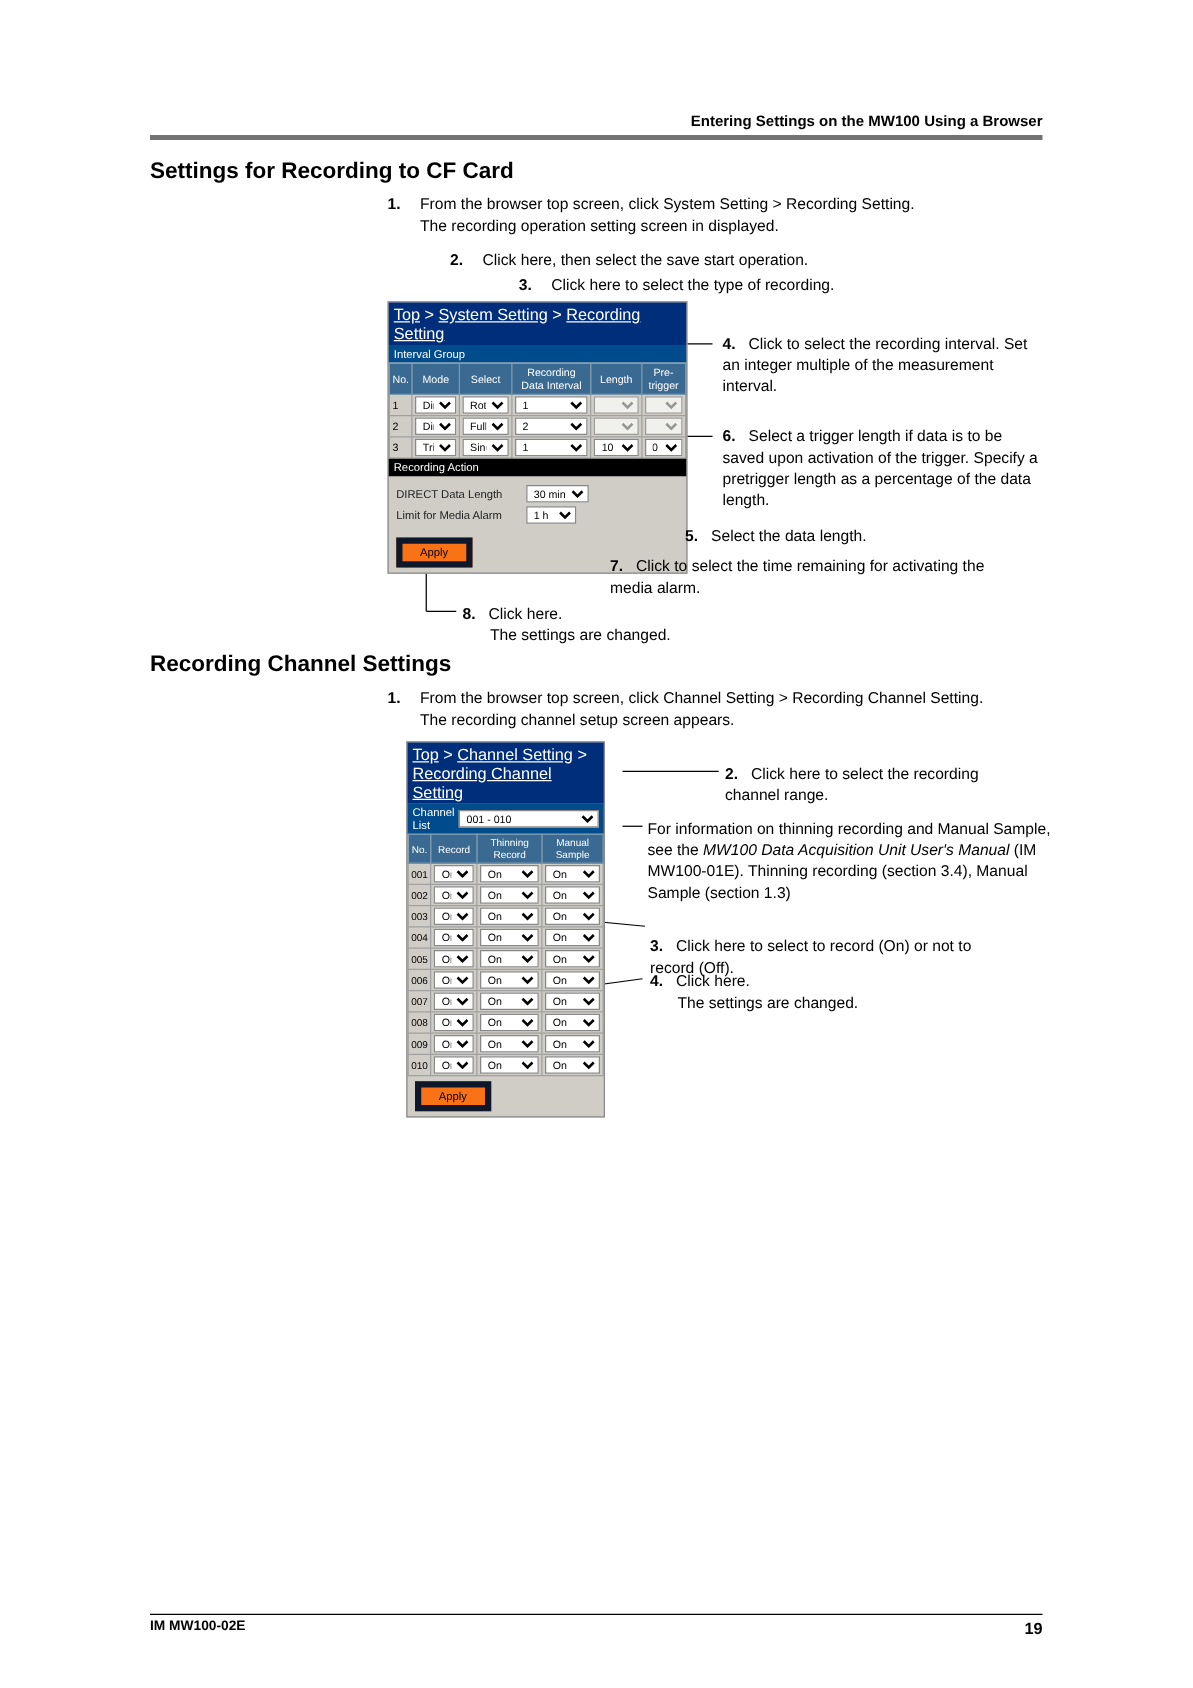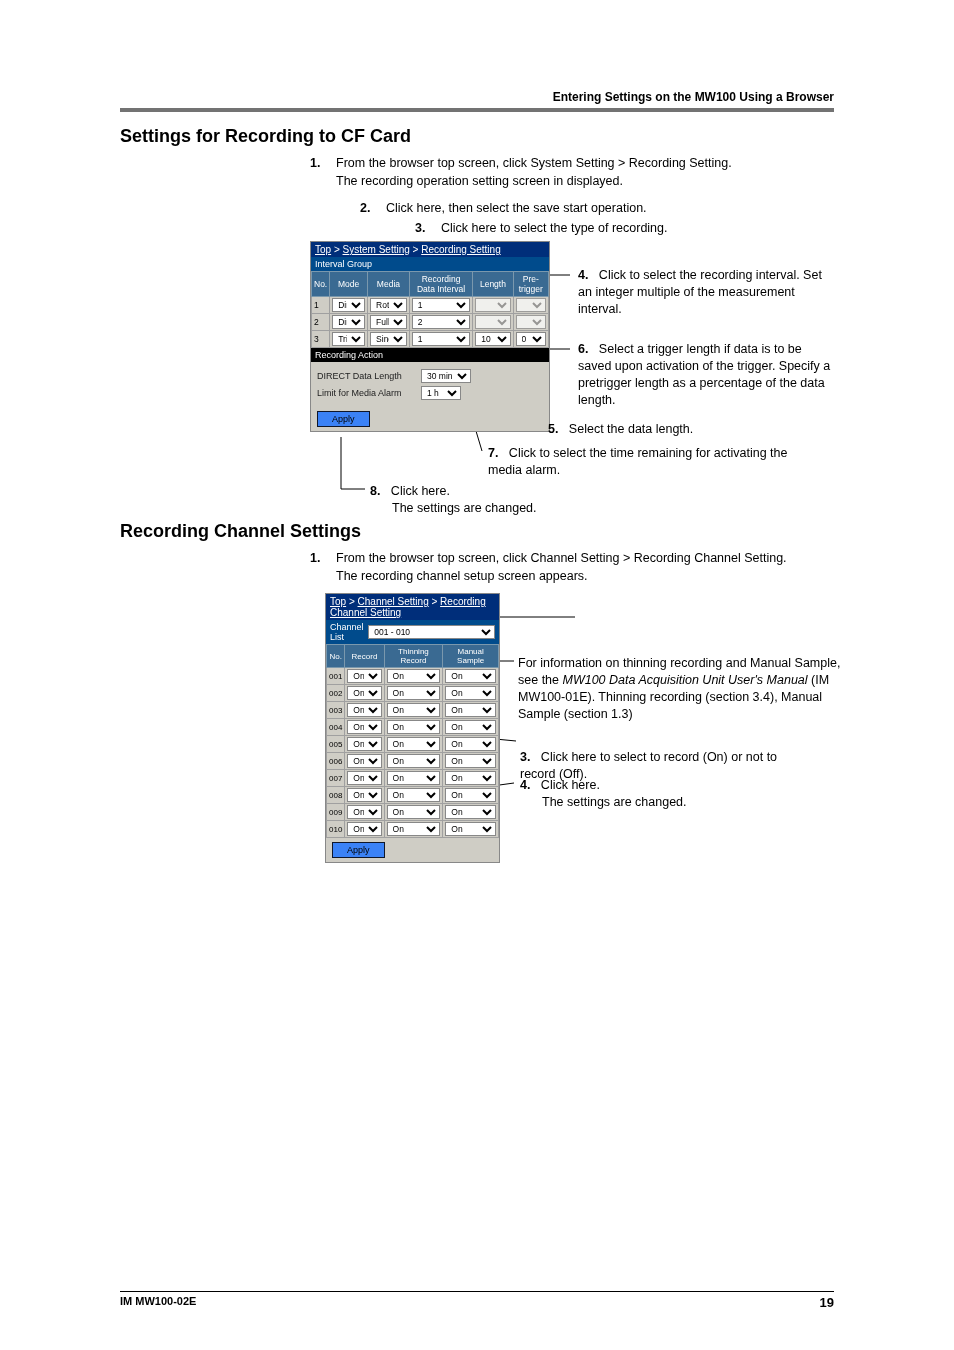"Top > System Setting >" .browser .breadcrumb { font-size: 10px -> 13px }
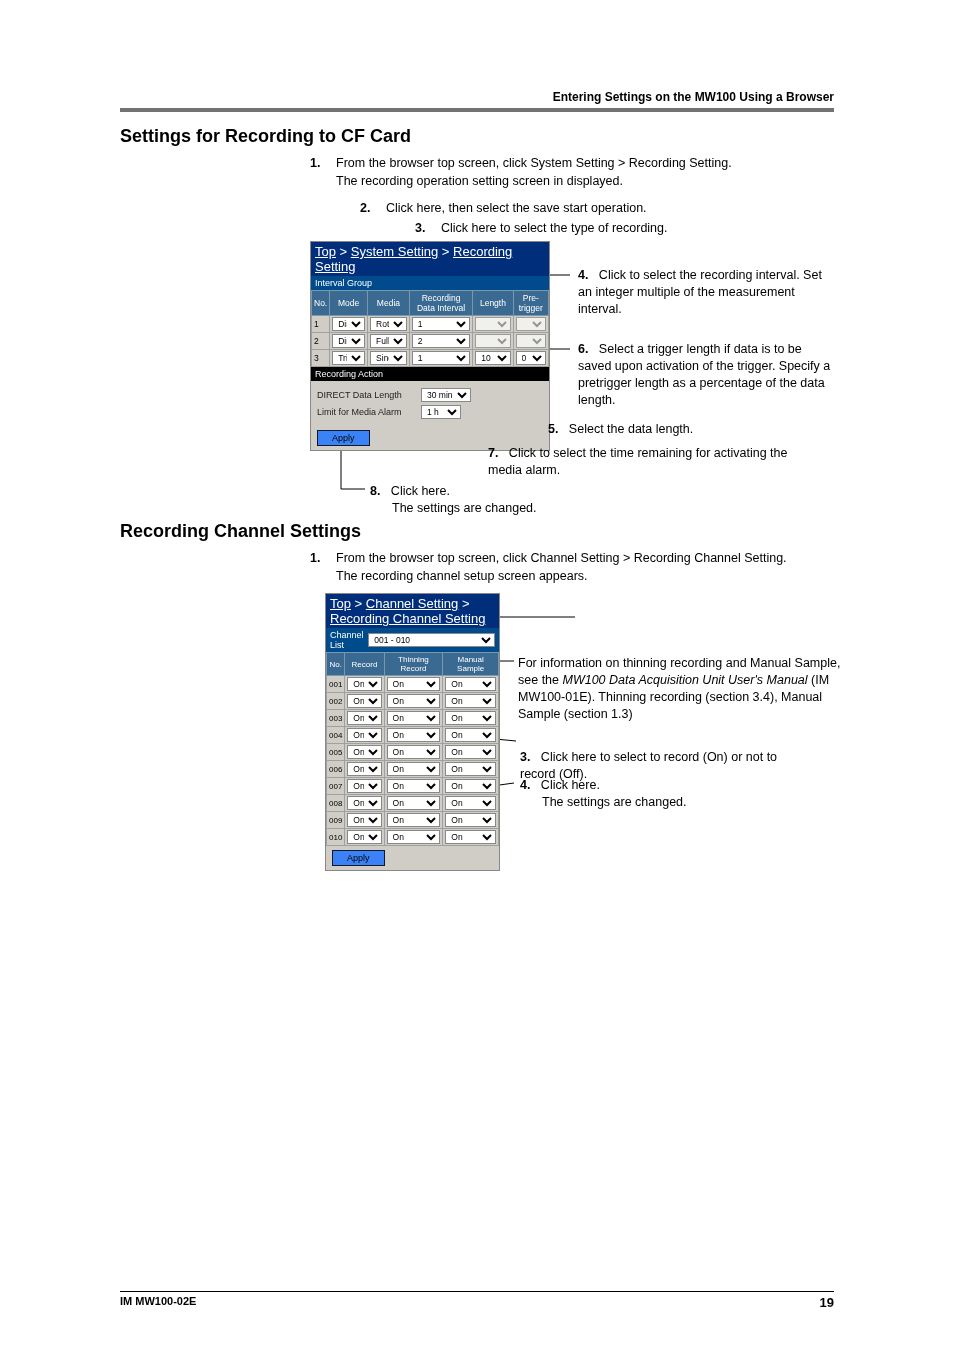"Media" th { text: Media -> Select }
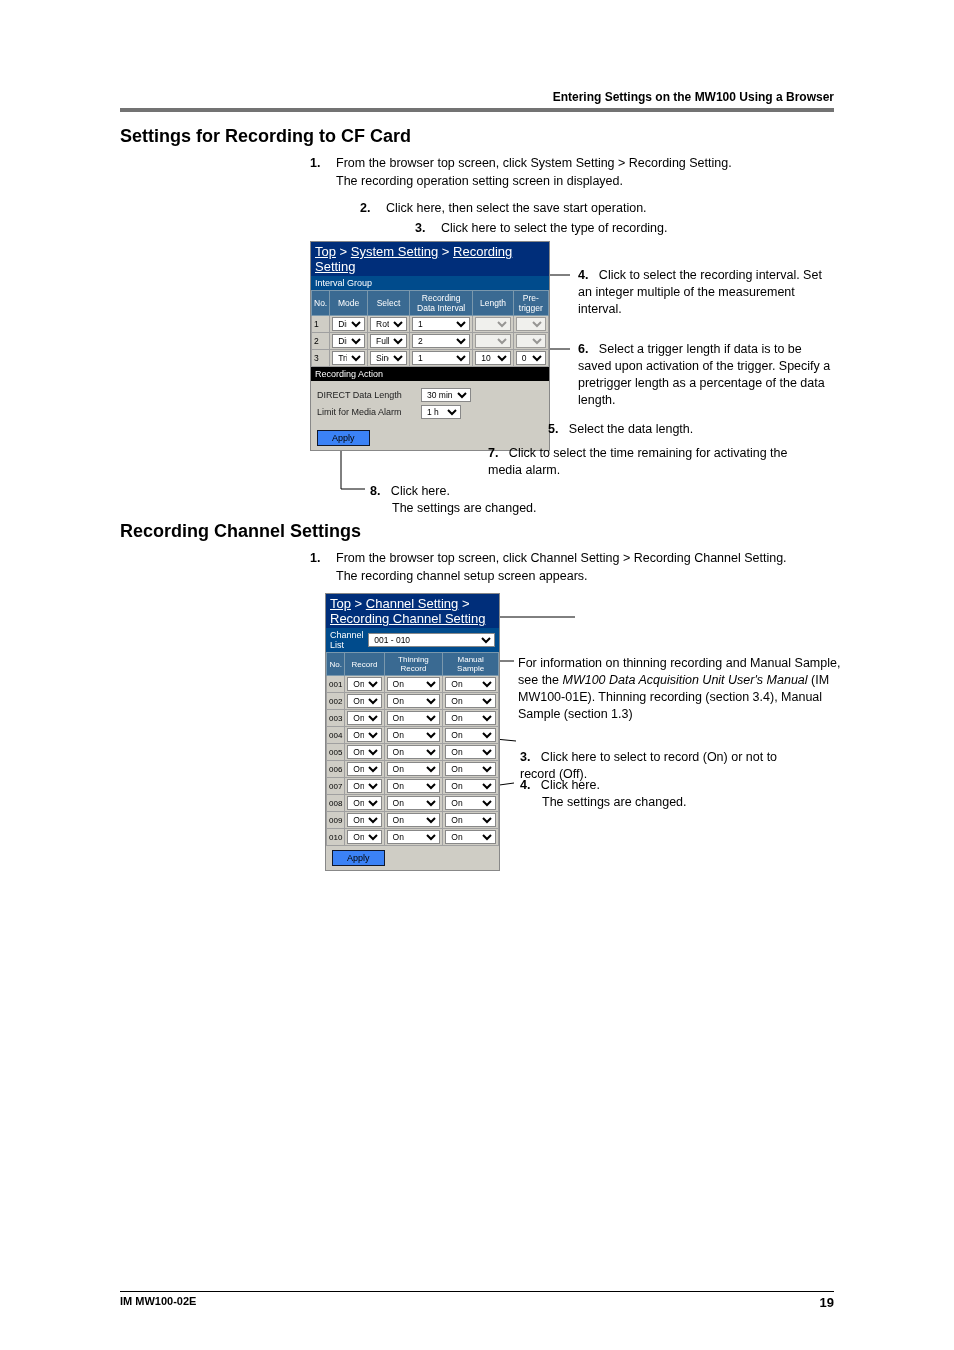"Apply" .apply-btn { background: #3b82f6 -> #f97316; border: 1px solid #0f172a -> 5px solid #0f172a }
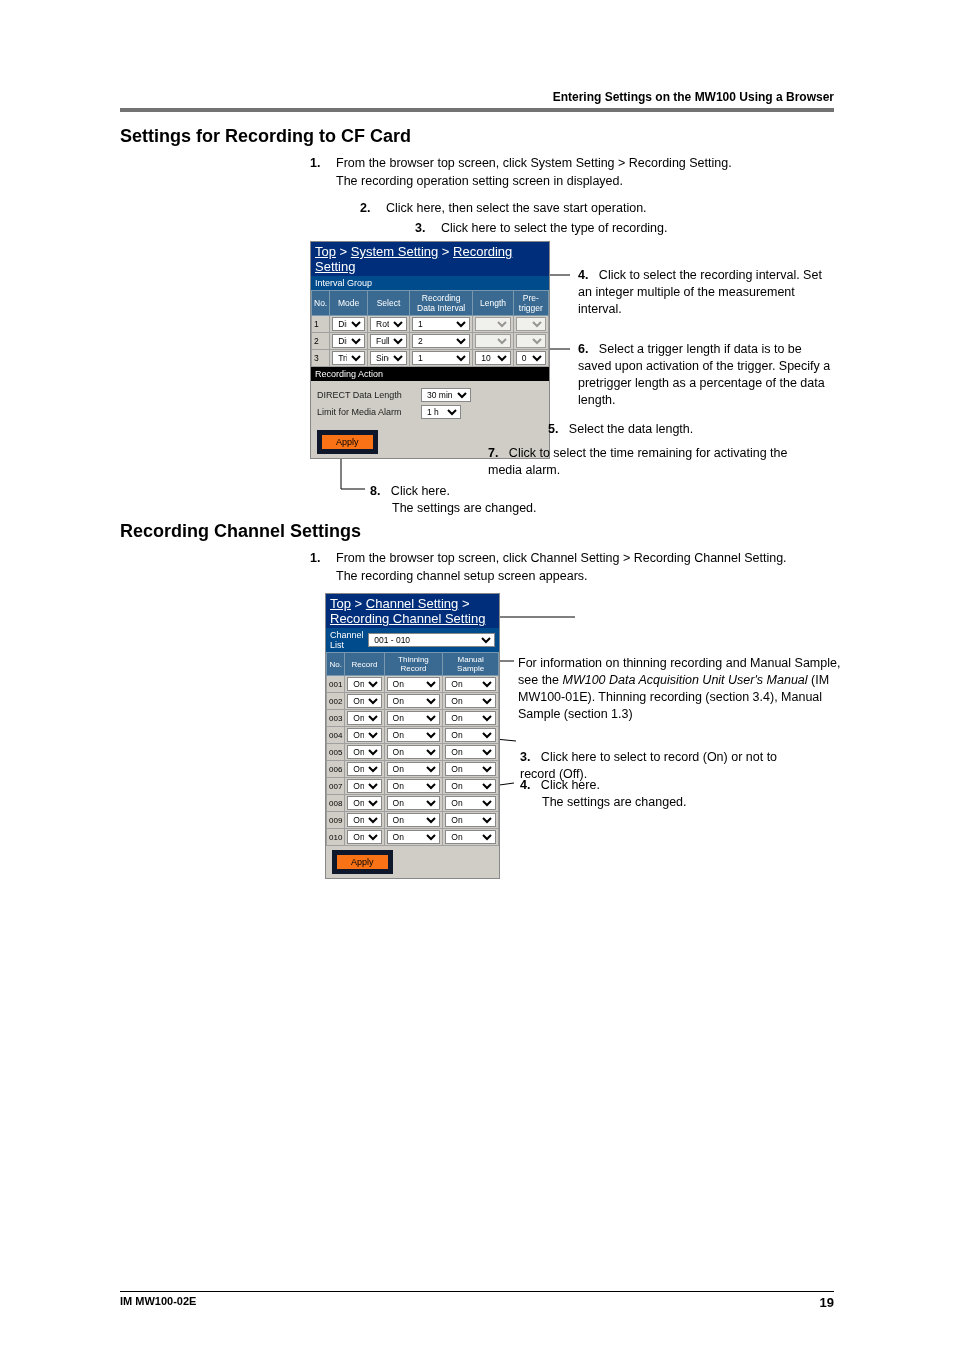"Top > Channel Setting >" .browser2 { width: 175px -> 159px }
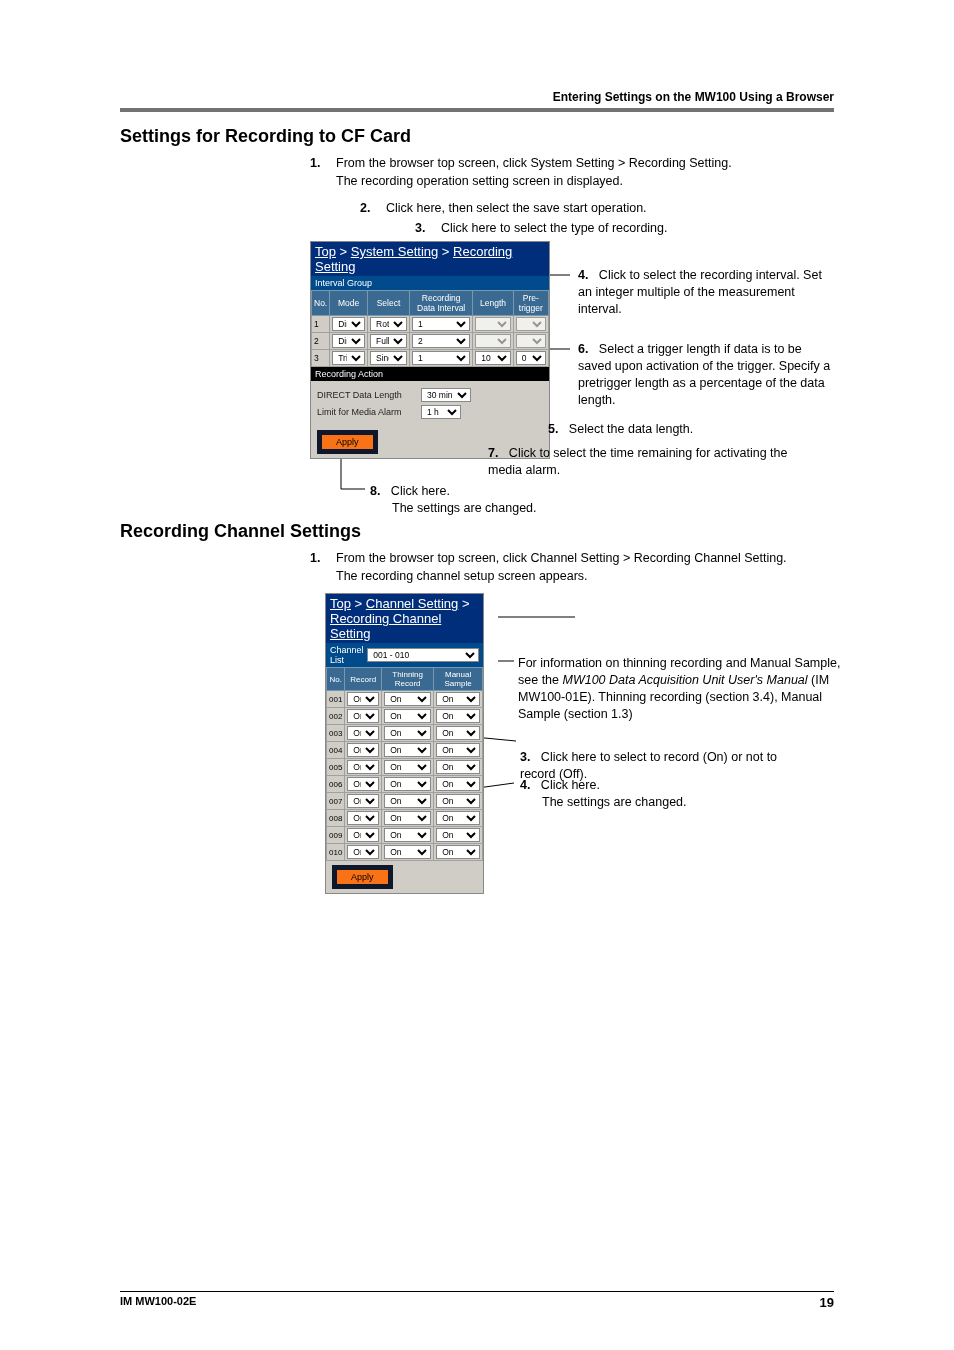"2. Click here to select" div.ann-side { html: none -> <div> <span>2.</span>&nbsp;&nbsp; <span>Click here to select the recording channel range.</span> </div> }
